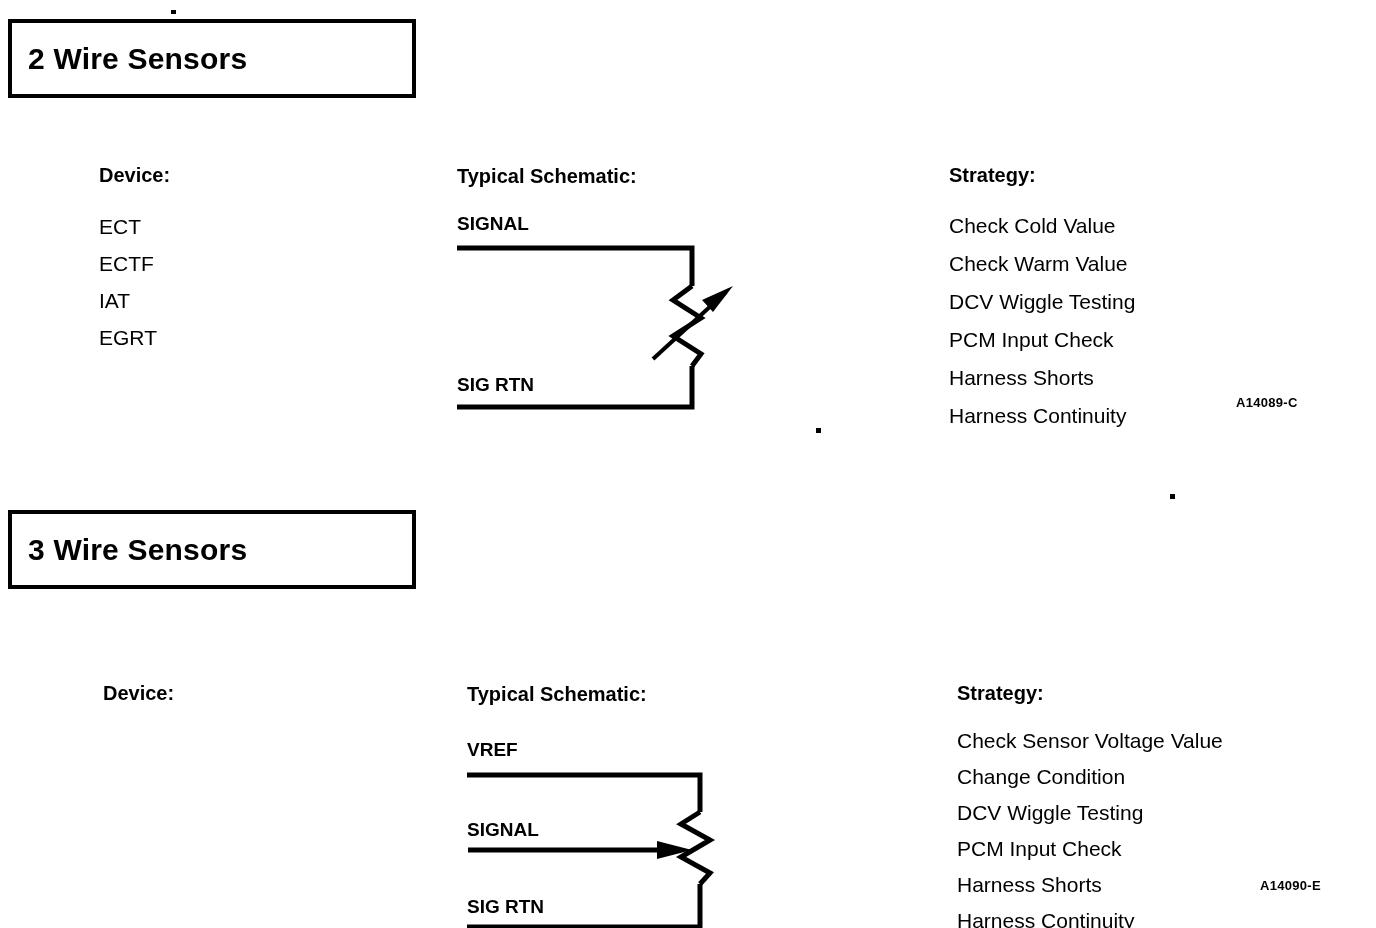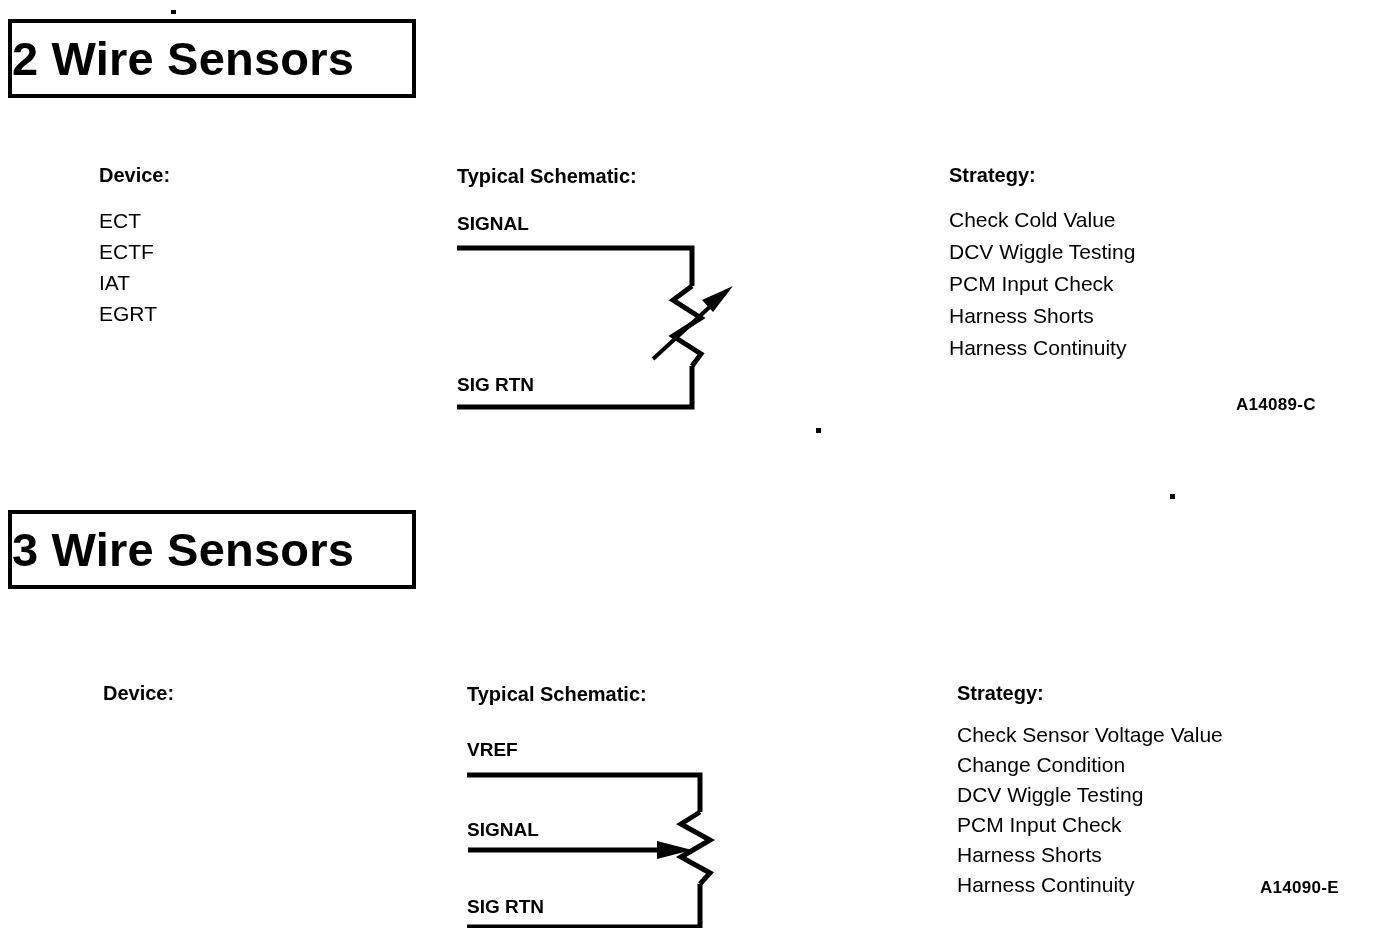"2 Wire Sensors" .title-box .title-text { font-size: 47px -> 30px; padding-left: 0 -> 16px }
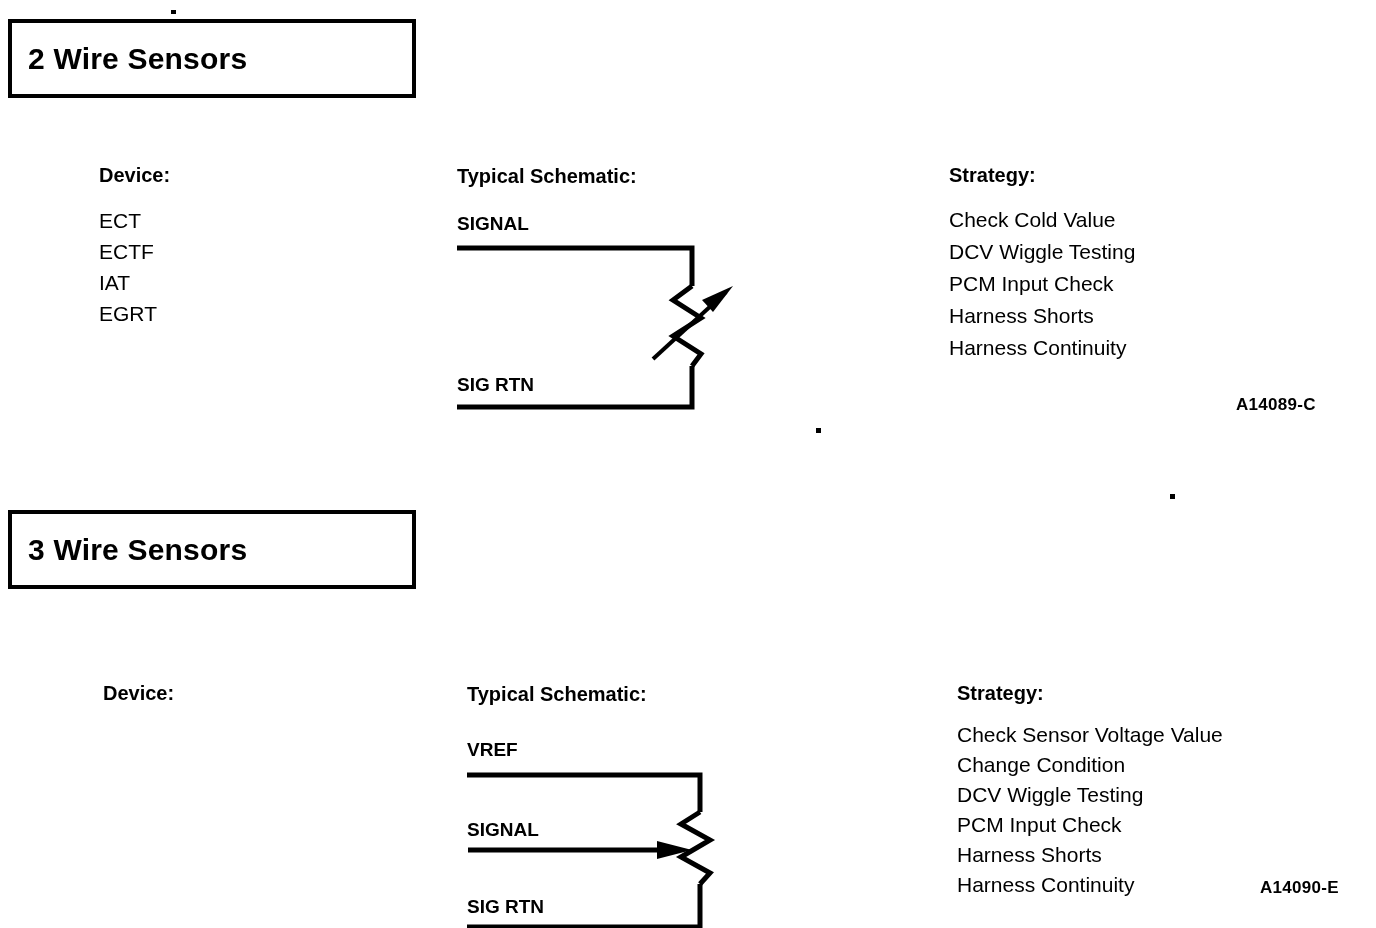"ECT" .text-list .list-line { margin-top: none -> 6px }
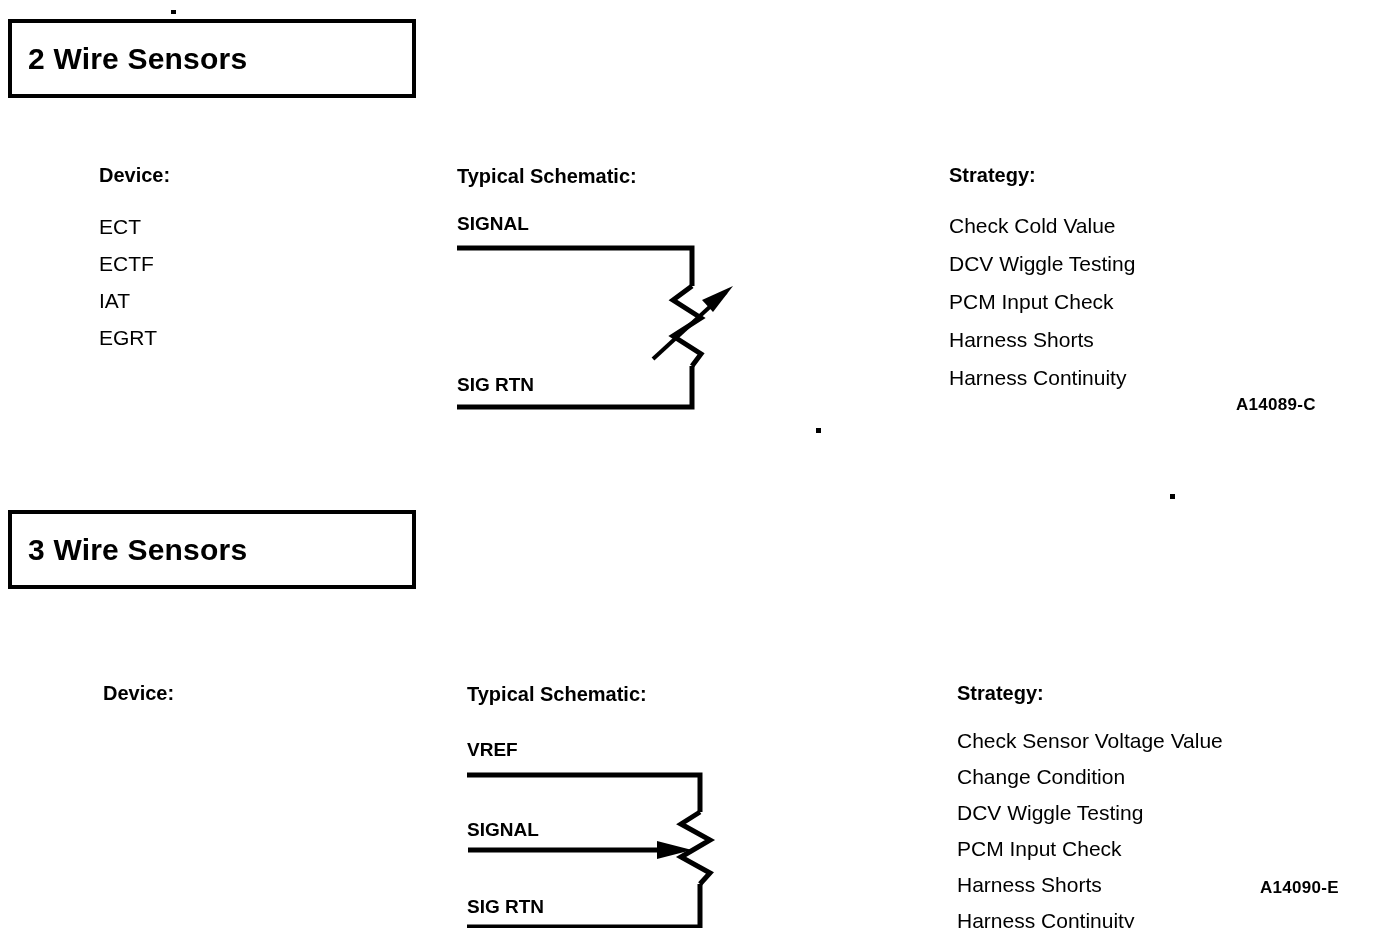"Check Warm Value" span.list-line { html: none -> <span>Check Warm Value</span> }
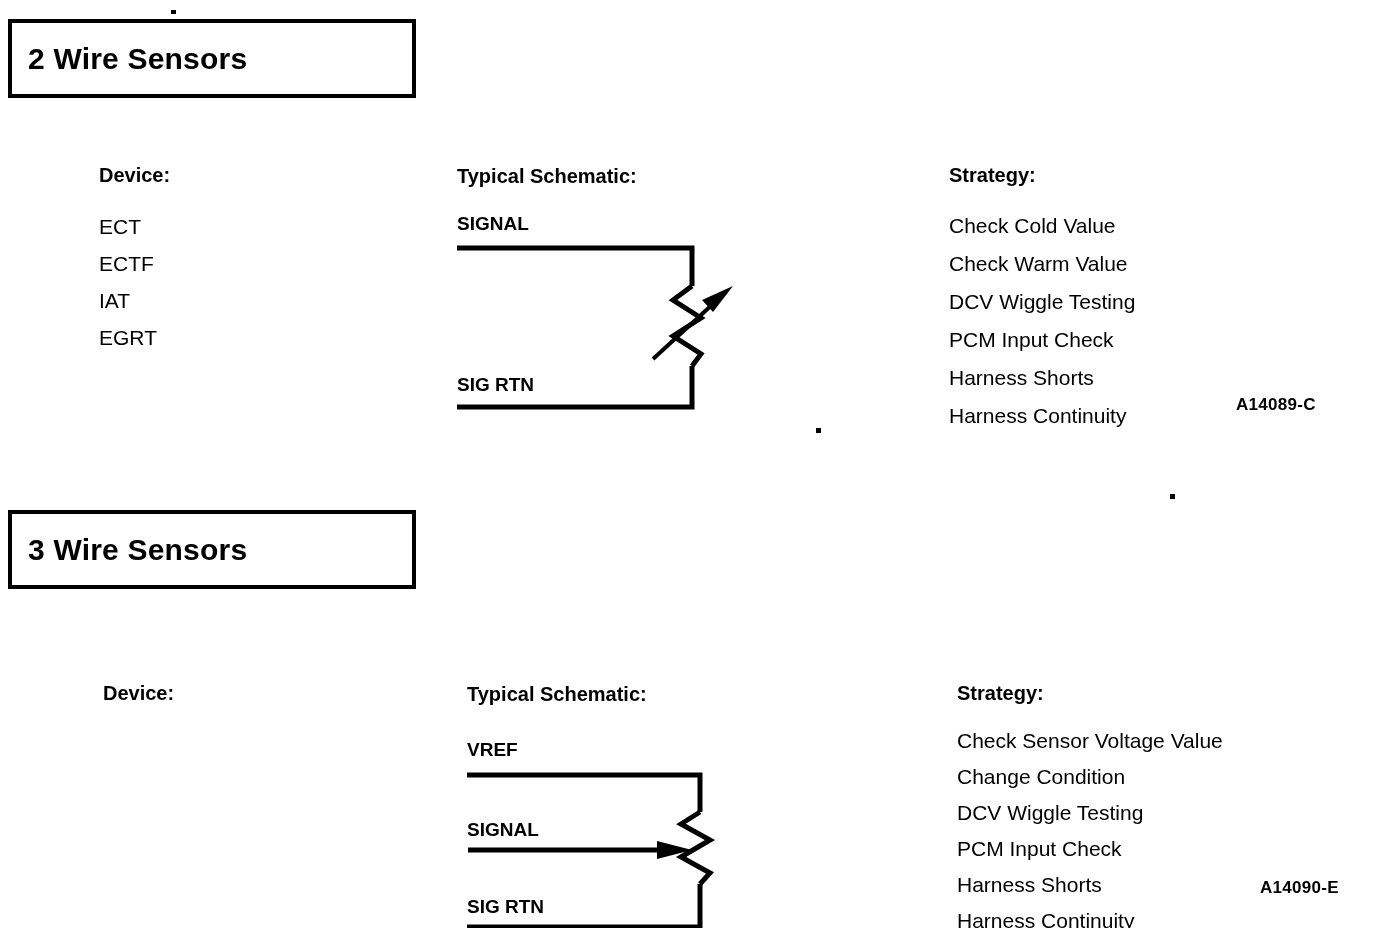"A14089-C" .figure-id { font-size: 17px -> 13px }
